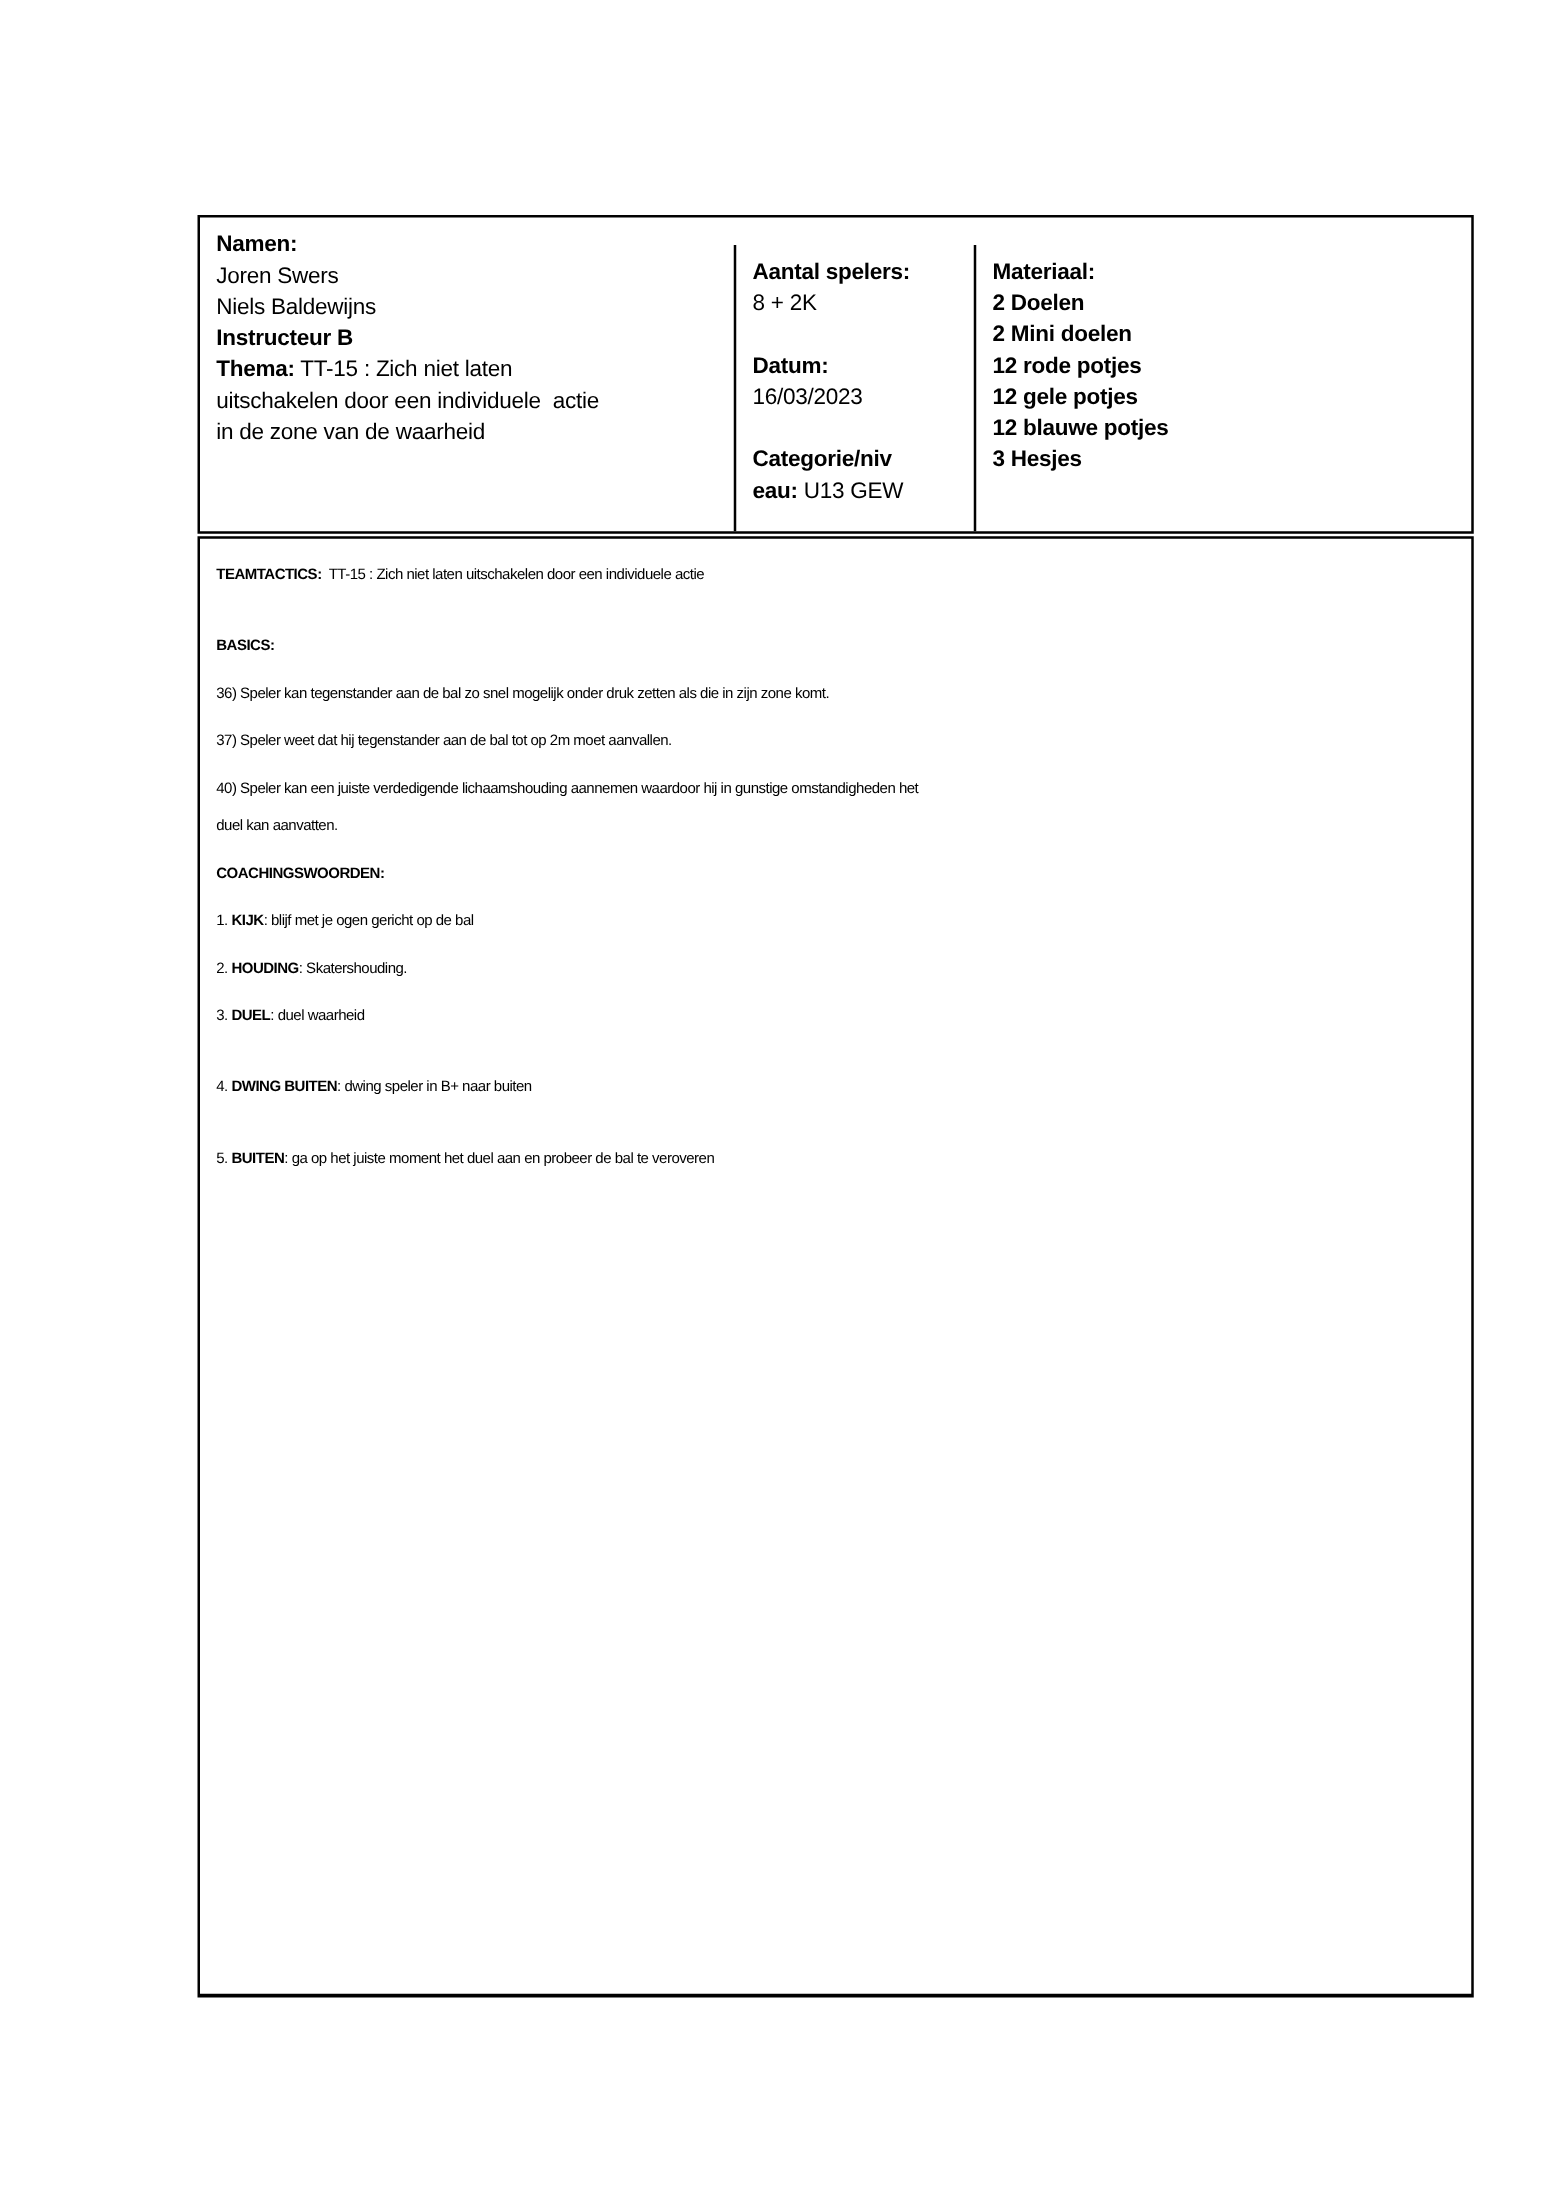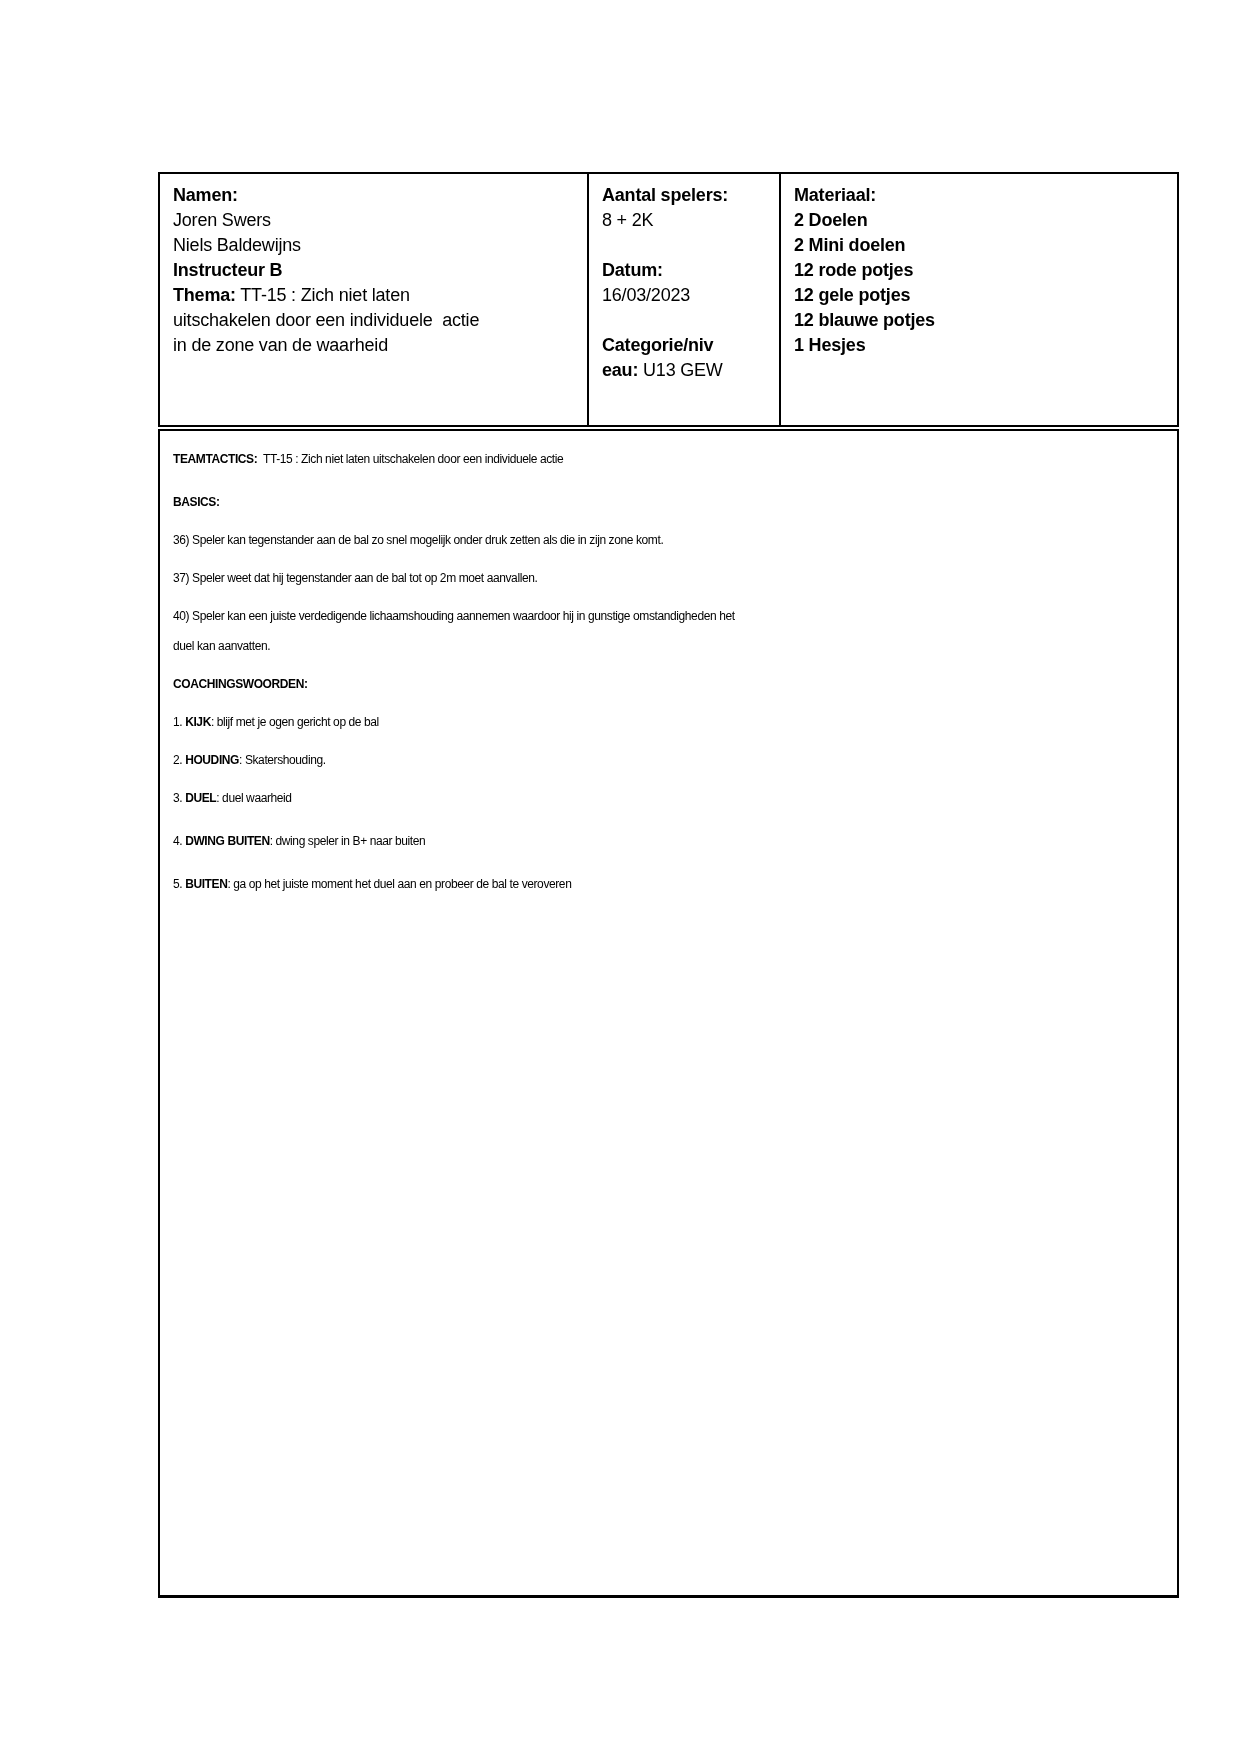"Aantal spelers:" .hcell + .hcell { margin-top: none -> 22px }
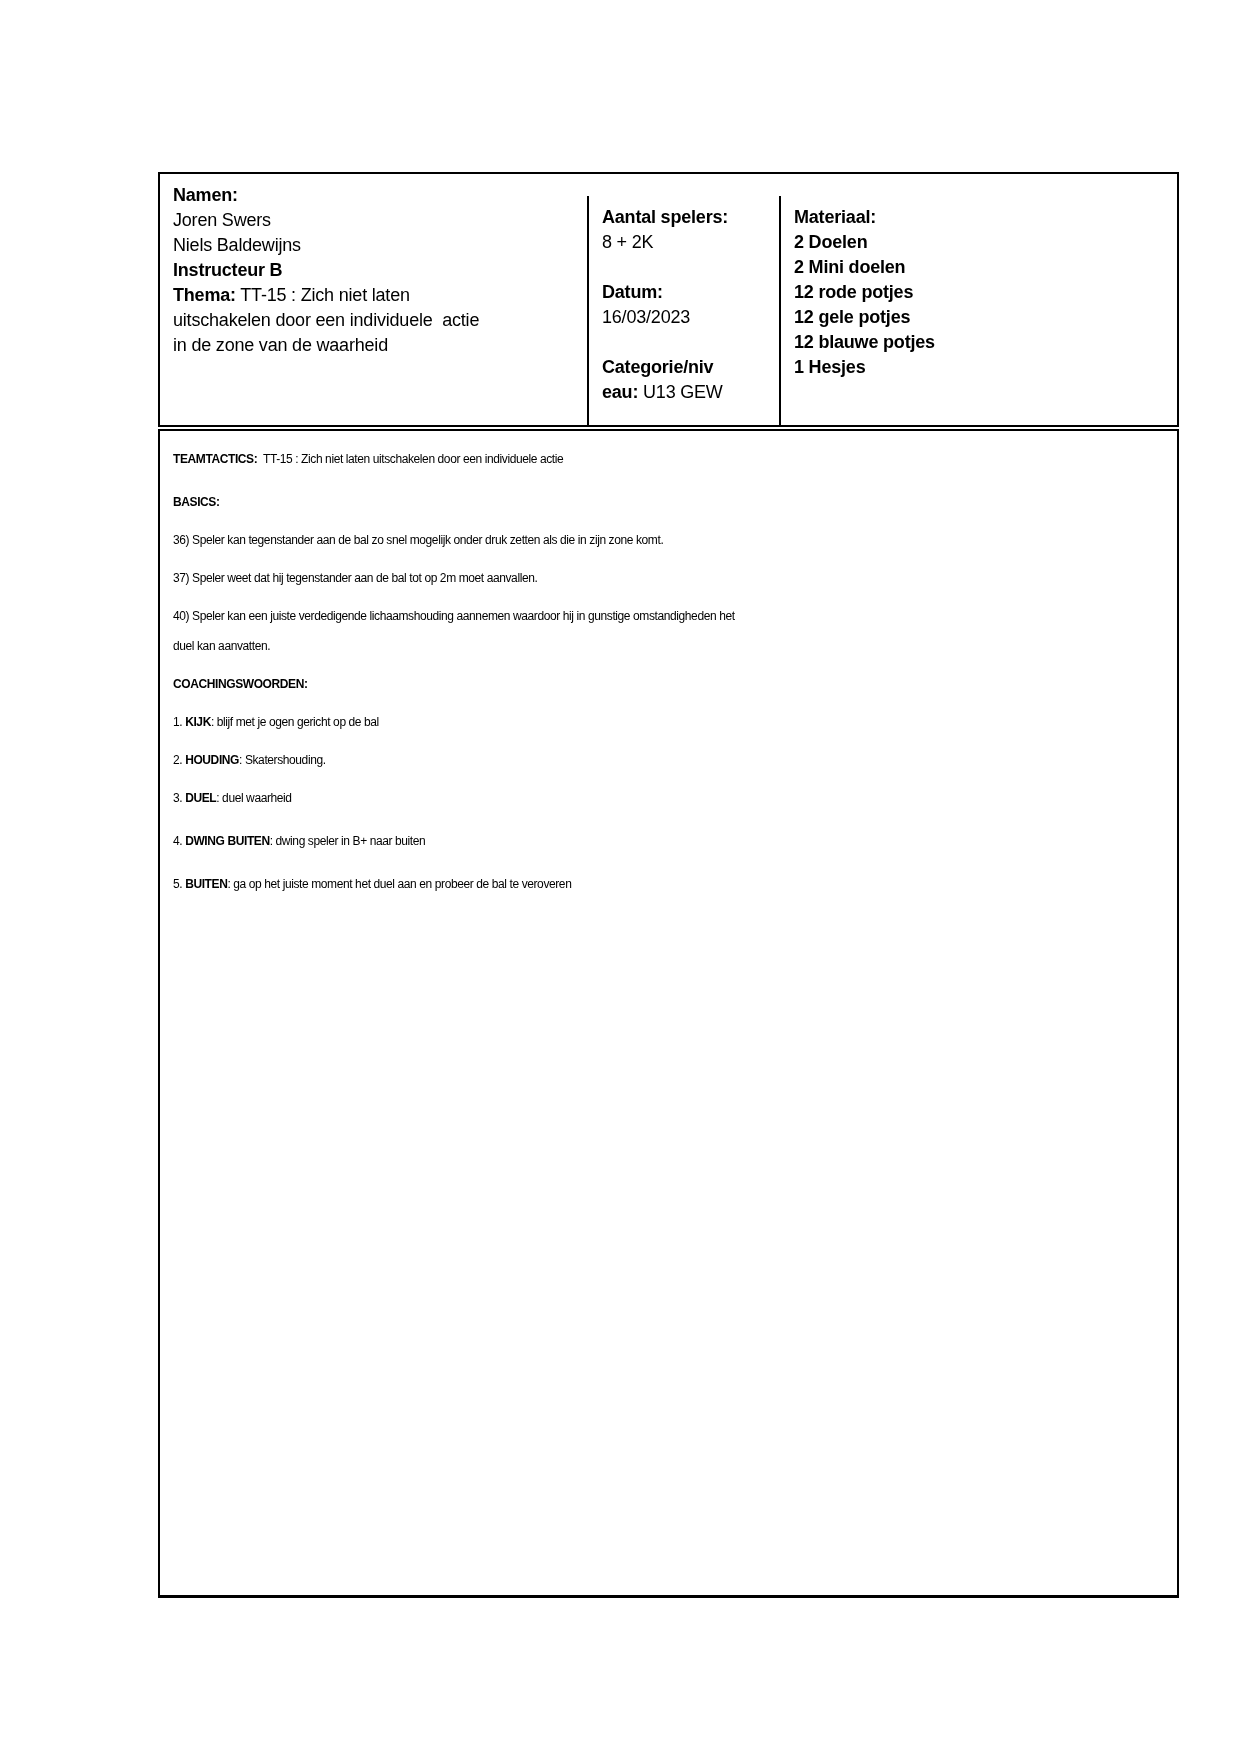"1 Hesjes" b { text: 1 -> 3 }
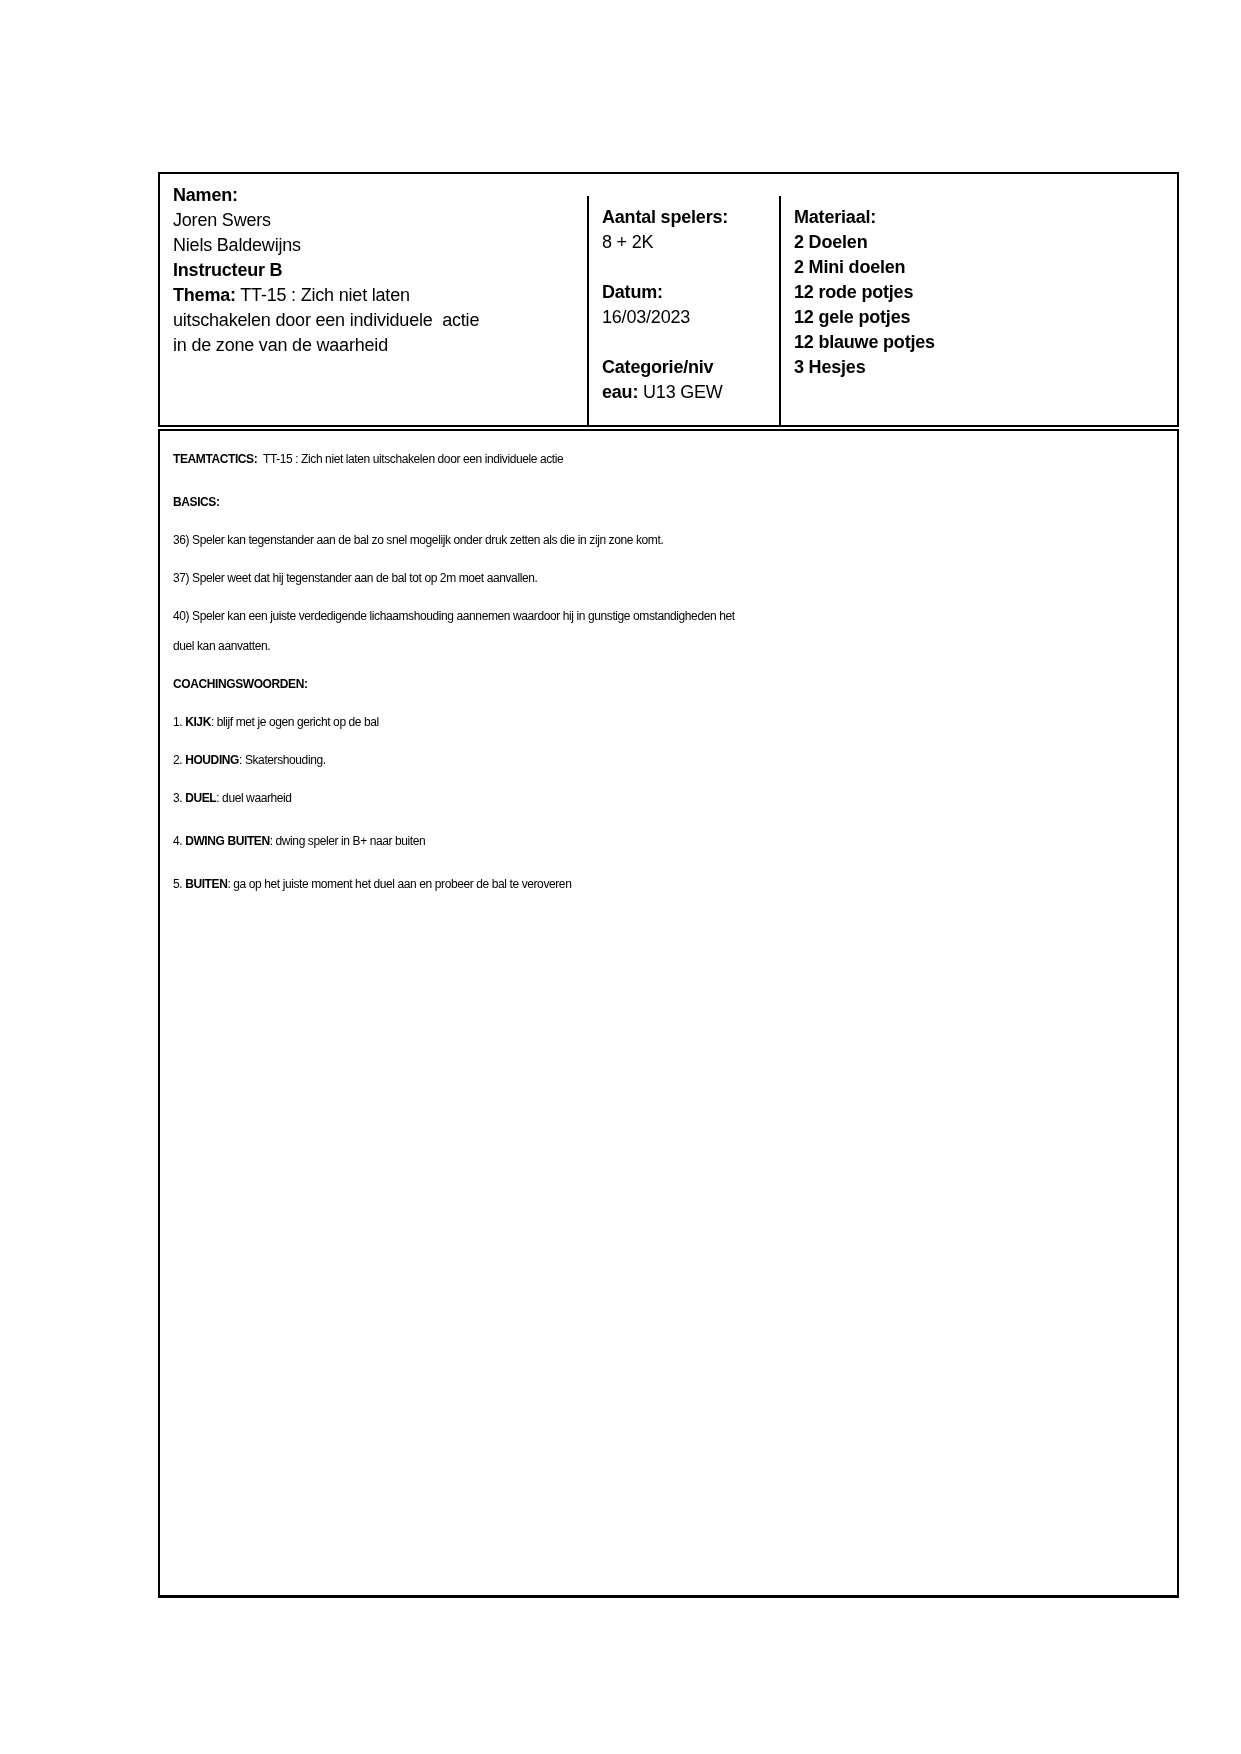"BASICS:" .para.gap { margin-top: 13px -> 27px }
